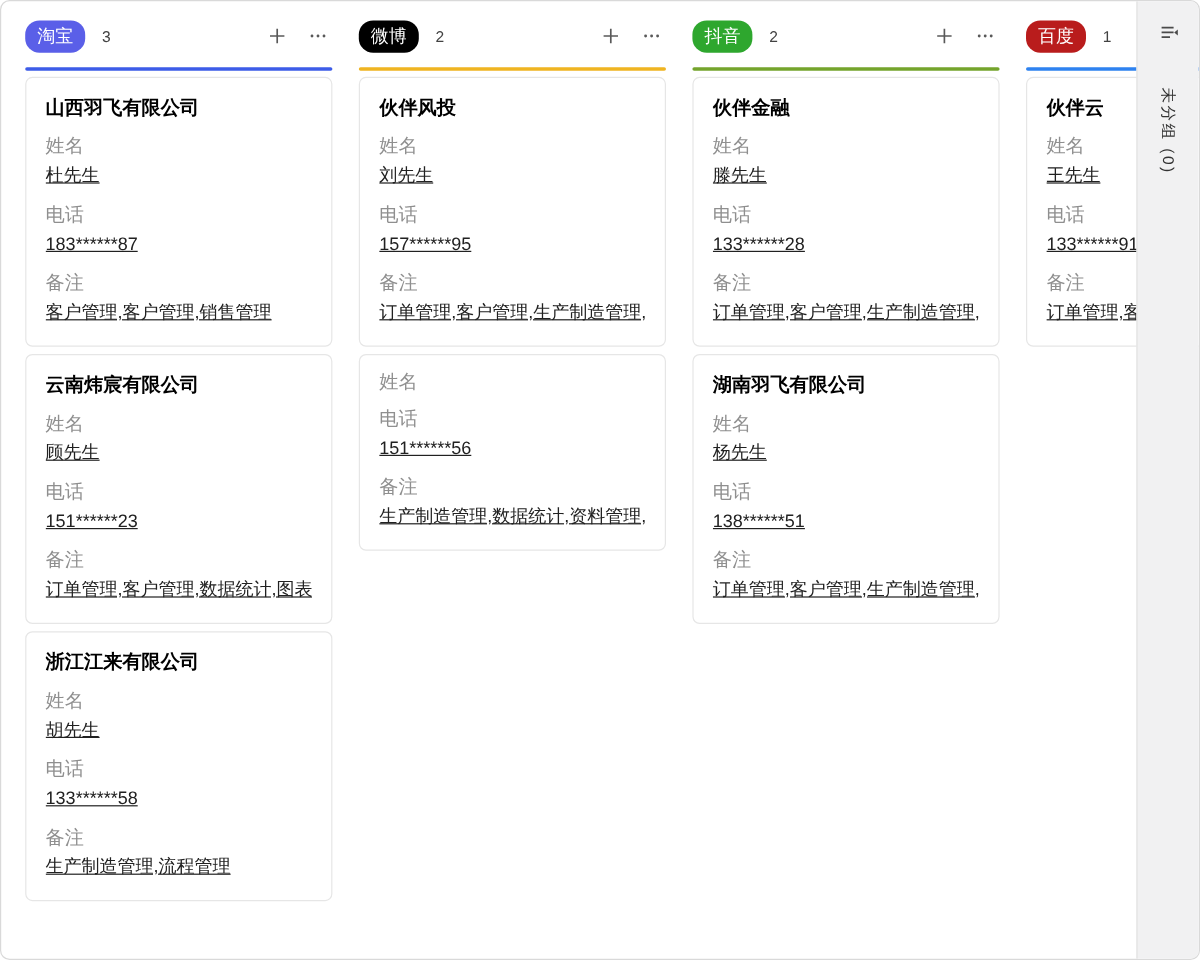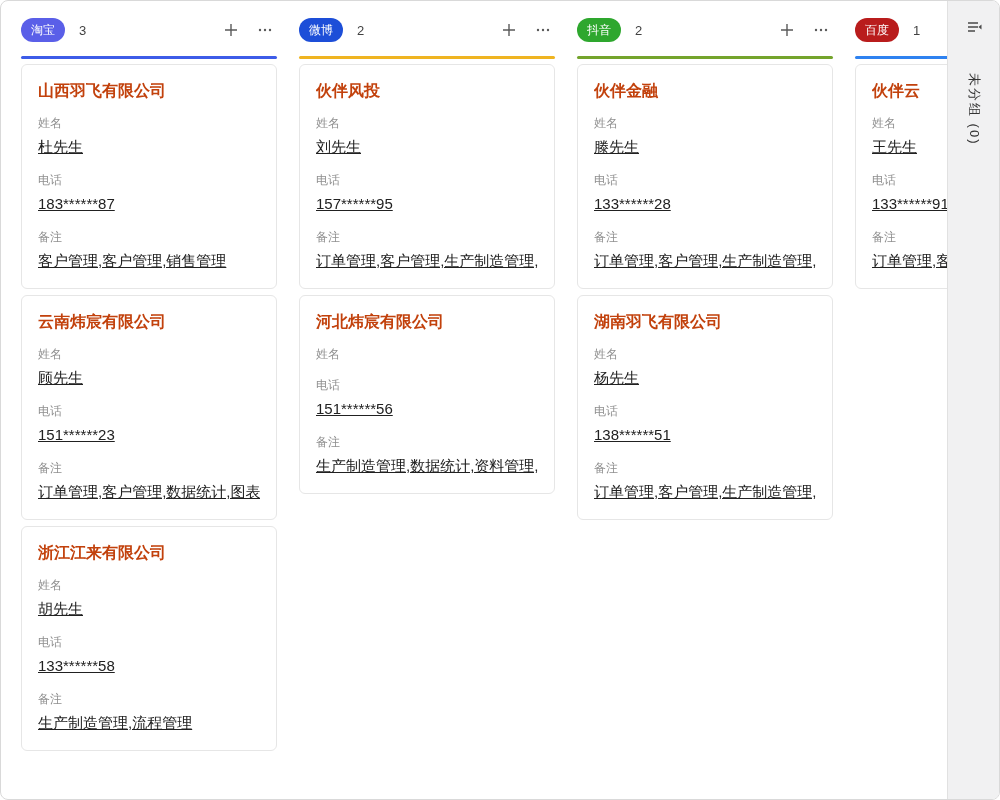"淘宝" .badge { font-size: 12px -> 15px }
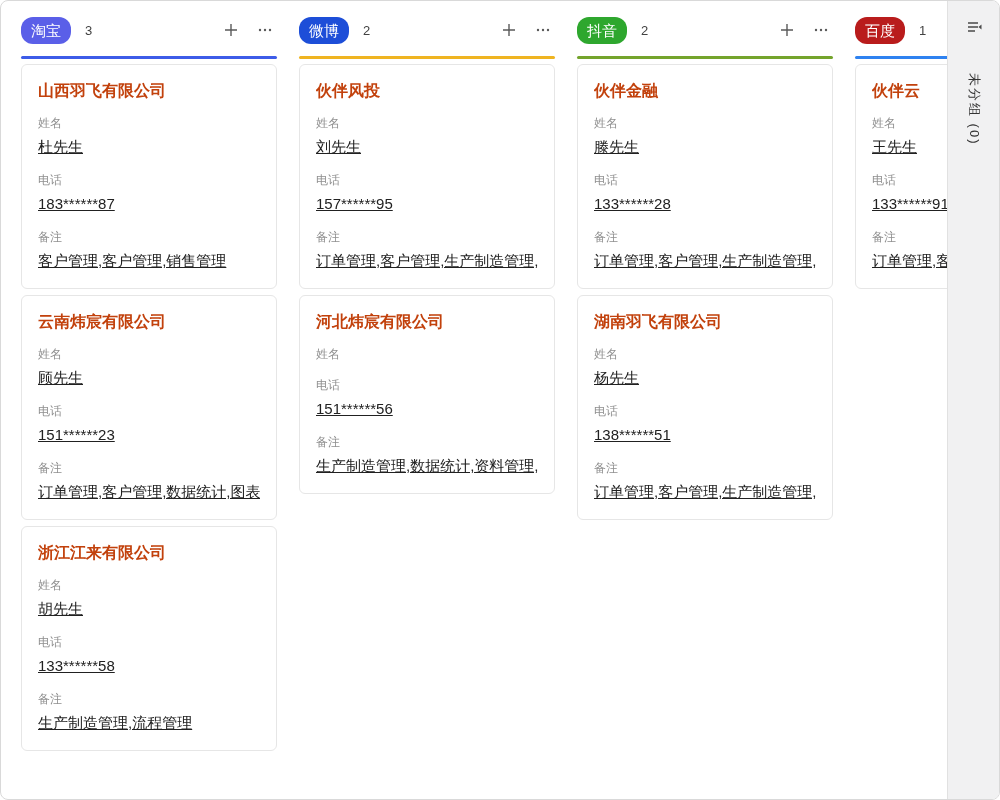"微博" span.badge { background: #1d4ed8 -> #000000 }
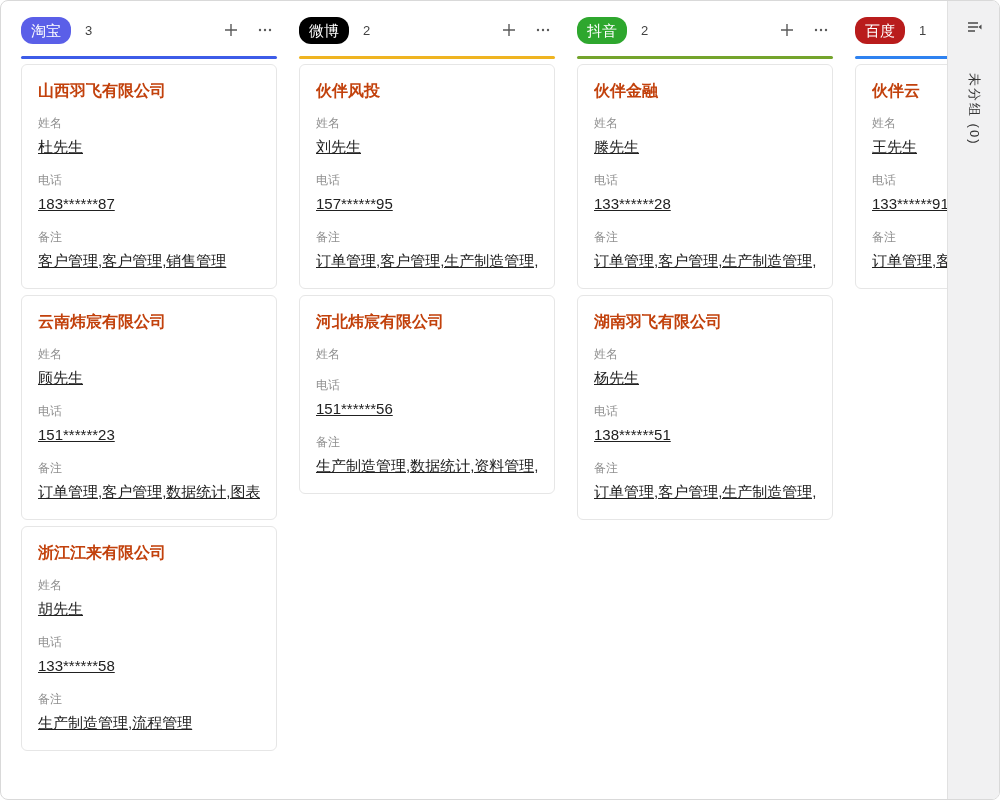"山西羽飞有限公司" .ttl { color: #c2410c -> #000000 }
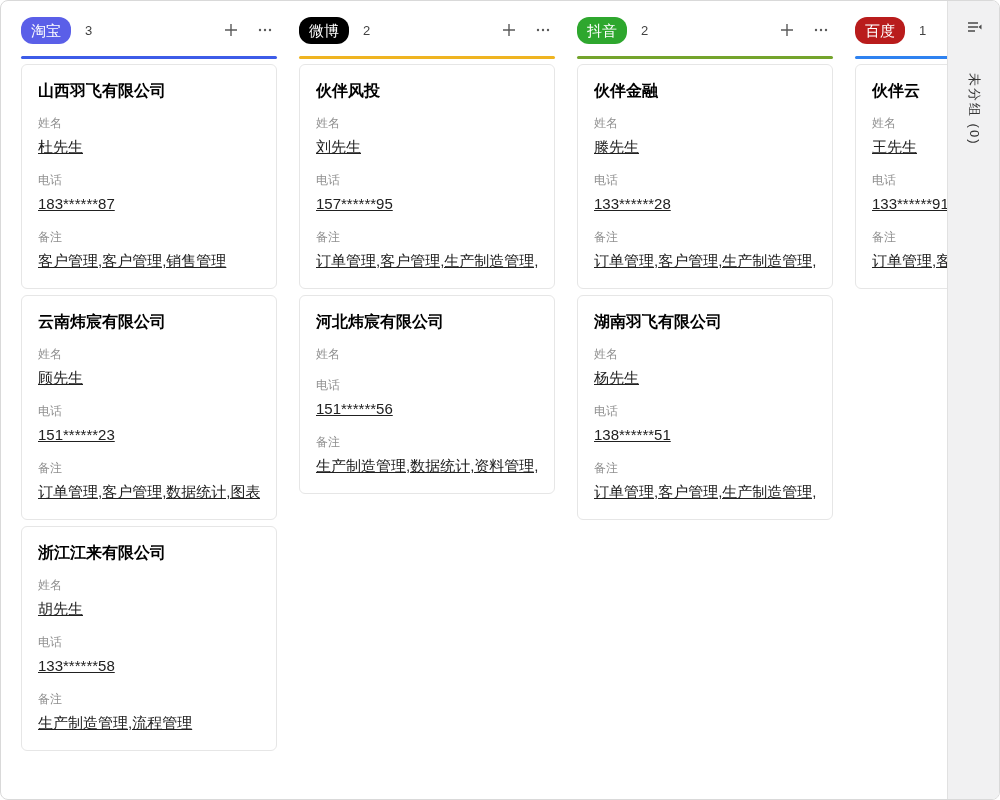"姓名" .lbl { font-size: 12px -> 16px }
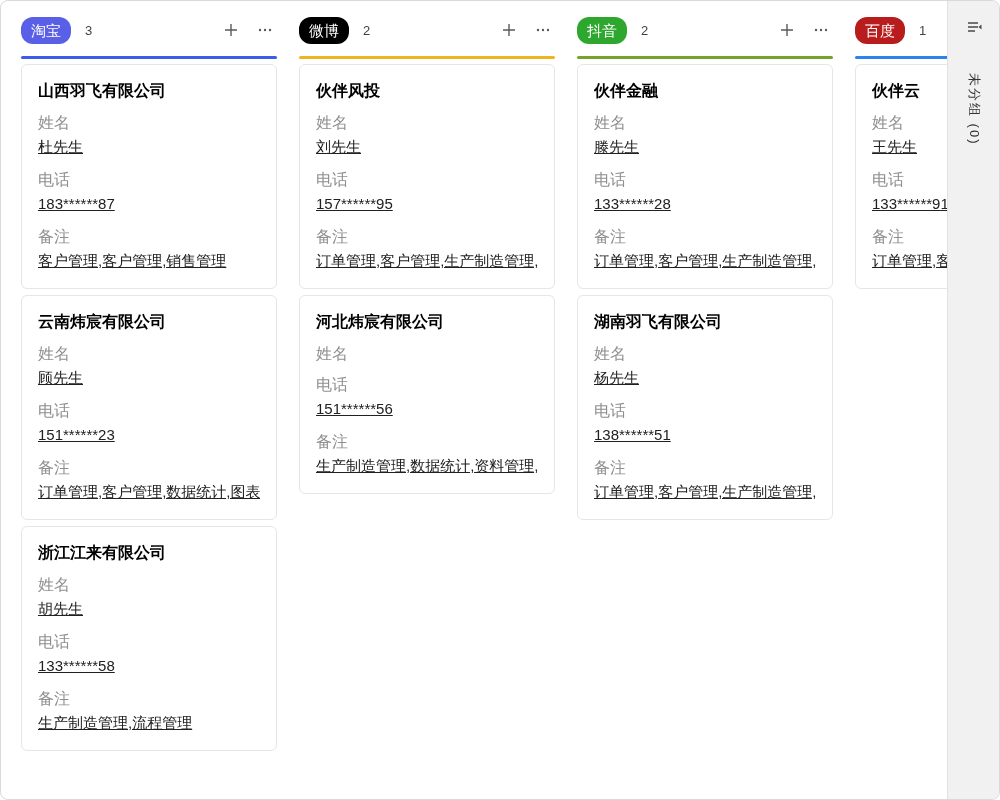"河北炜宸有限公司" div.ttl { html: <div>河北炜宸有限公司</div> -> none }
